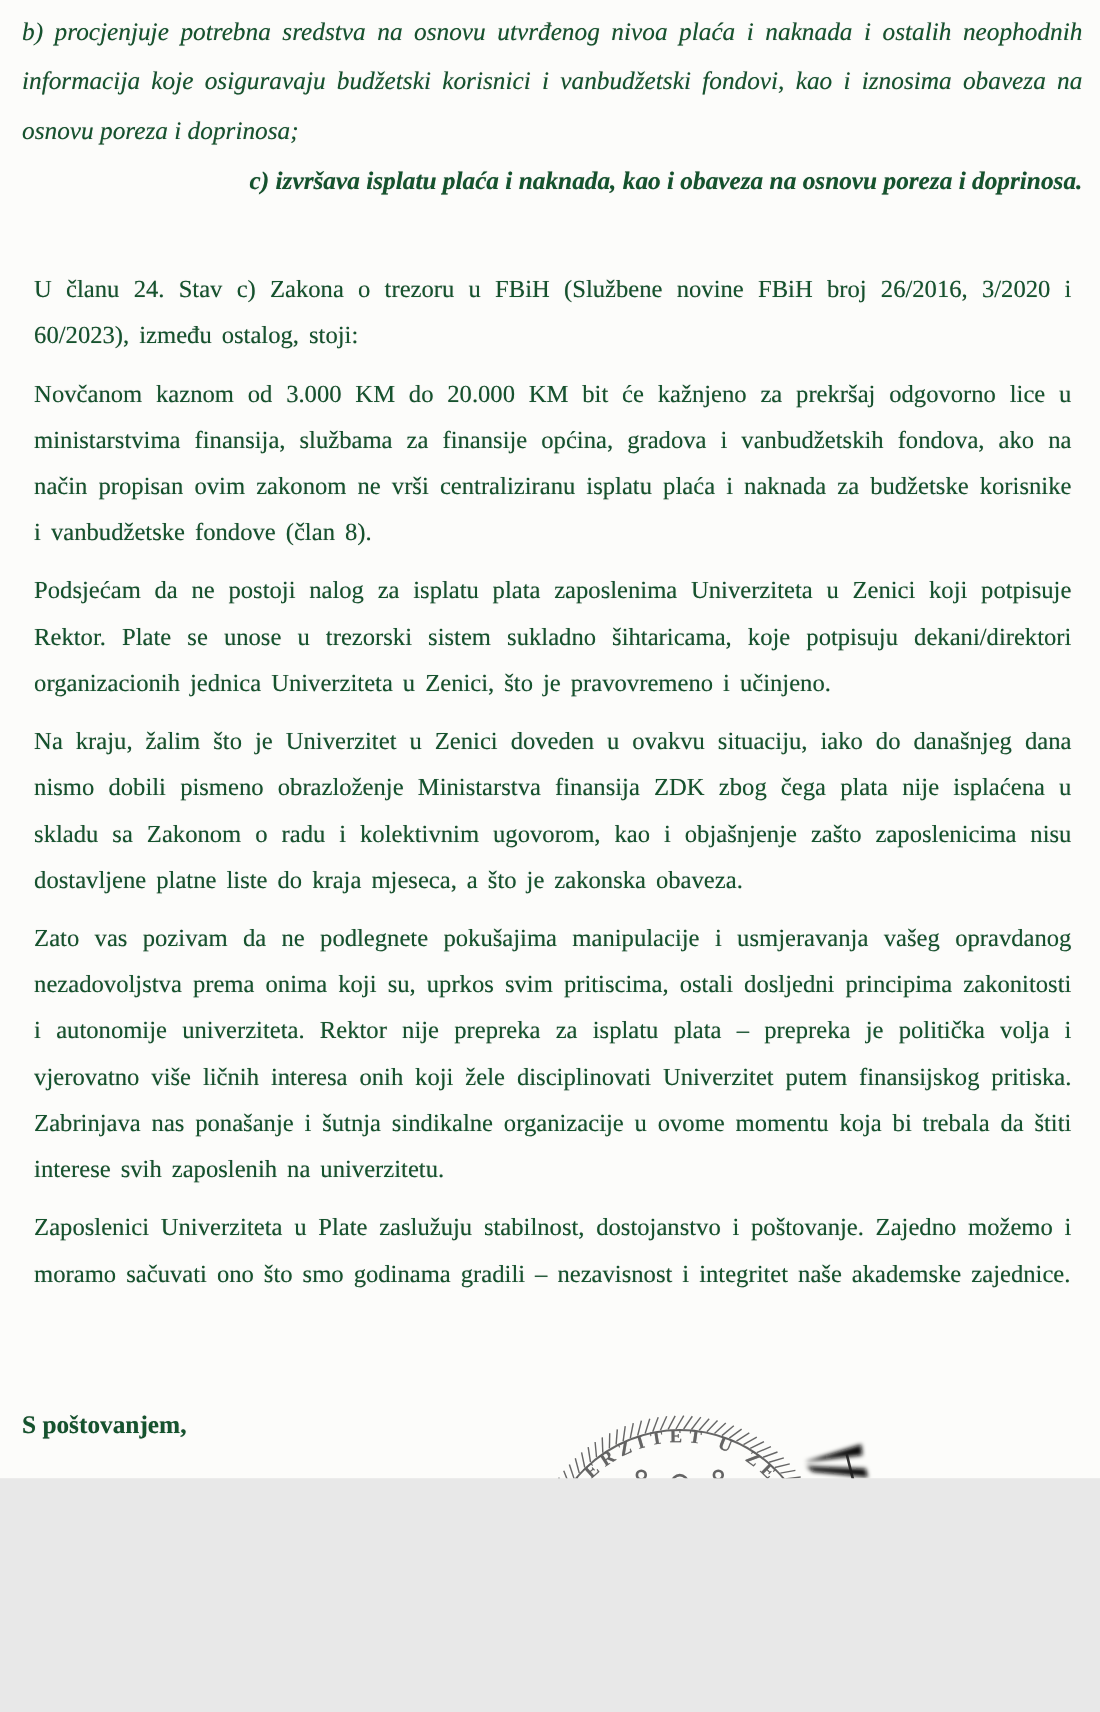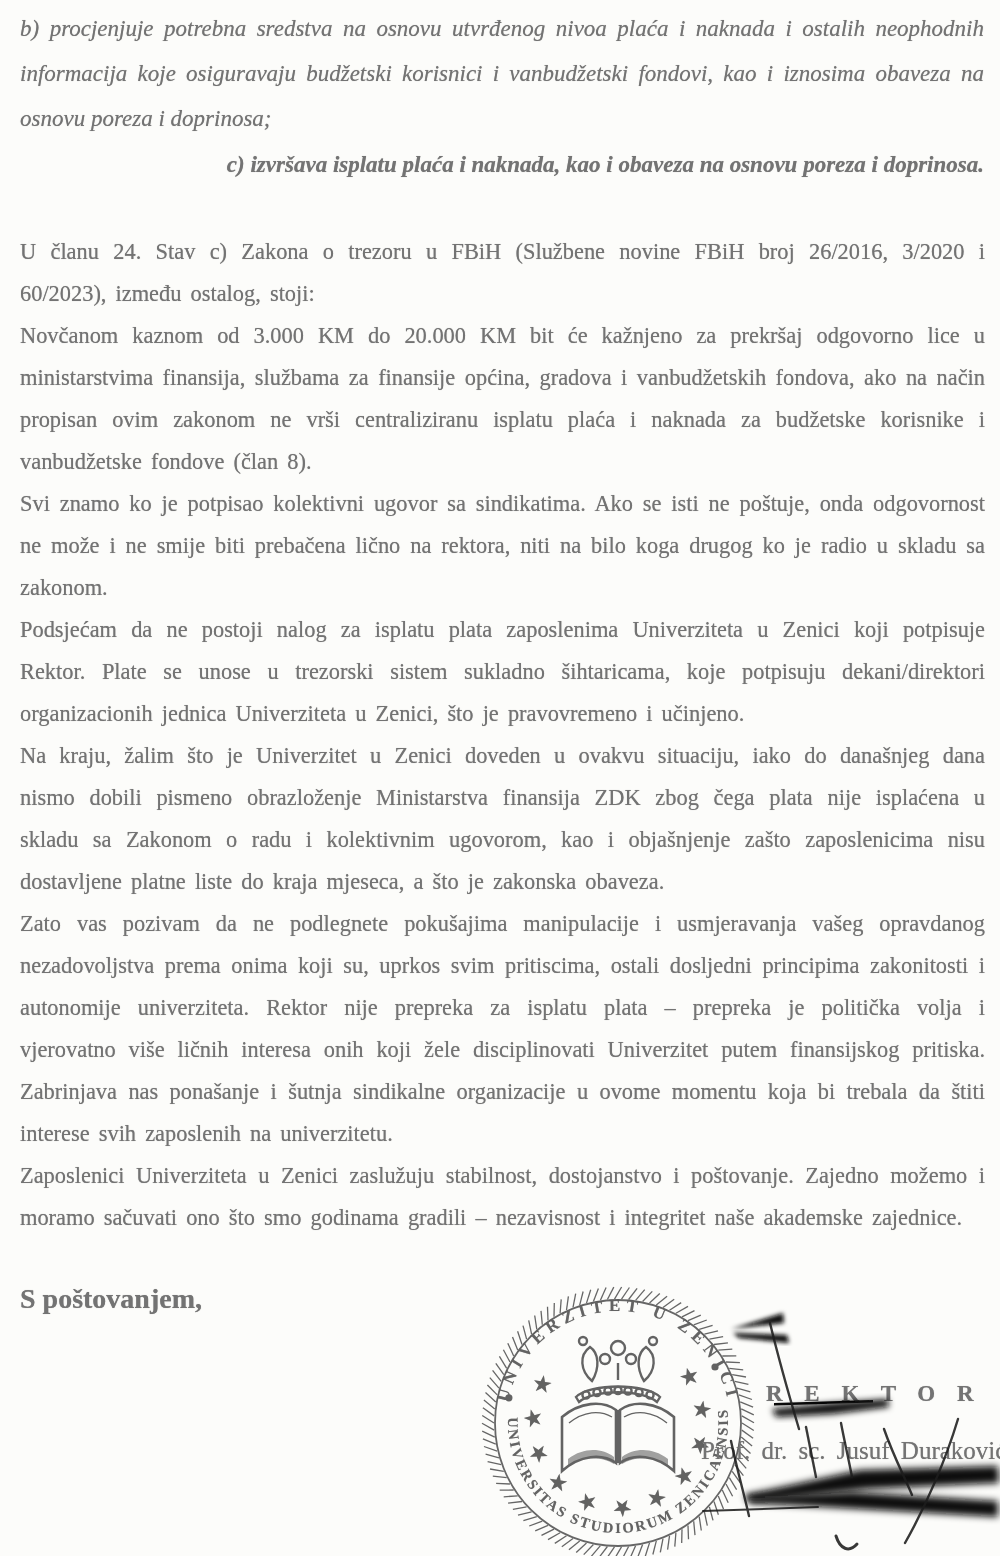"b) procjenjuje potrebna sredstva na" .page { color: #737373 -> #14532d; height: 1556px -> 1344px }
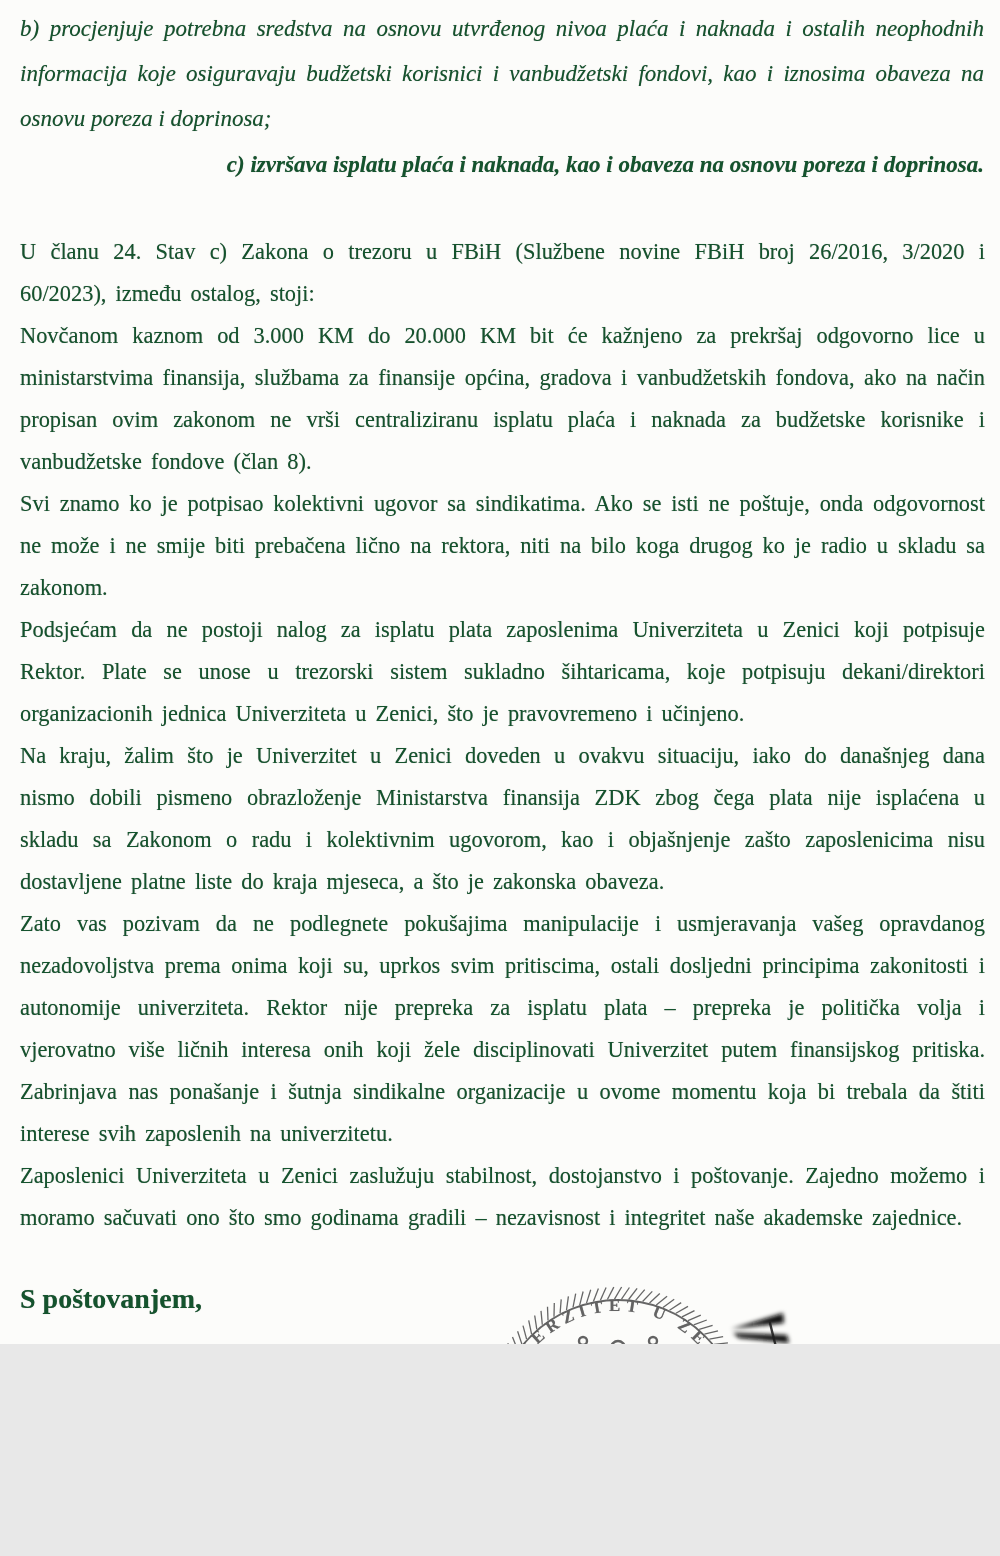"U članu 24. Stav c)" .bodytext p { margin: 0 -> 11px }
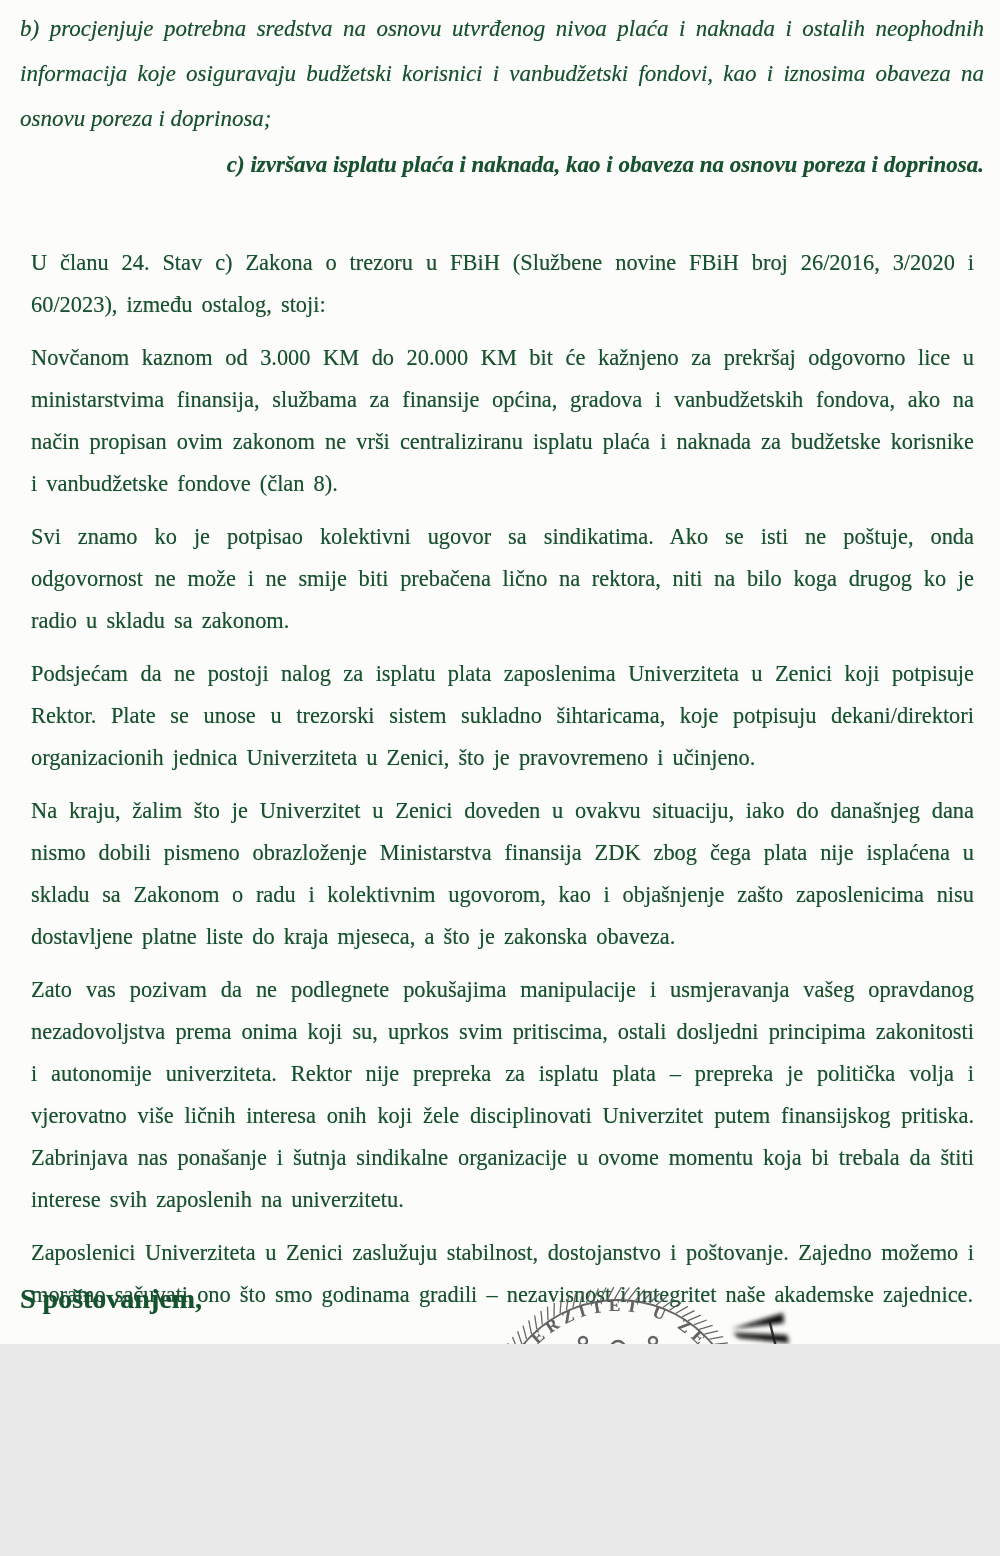"Svi znamo ko je potpisao" p { html: <p>Svi znamo ko je potpisao kolektivni ugovor sa sindikatima. Ako se isti ne poštuje, onda odgovornost ne može i ne smije biti prebačena lično na rektora, niti na bilo koga drugog ko je radio u skladu sa zakonom.</p> -> none }
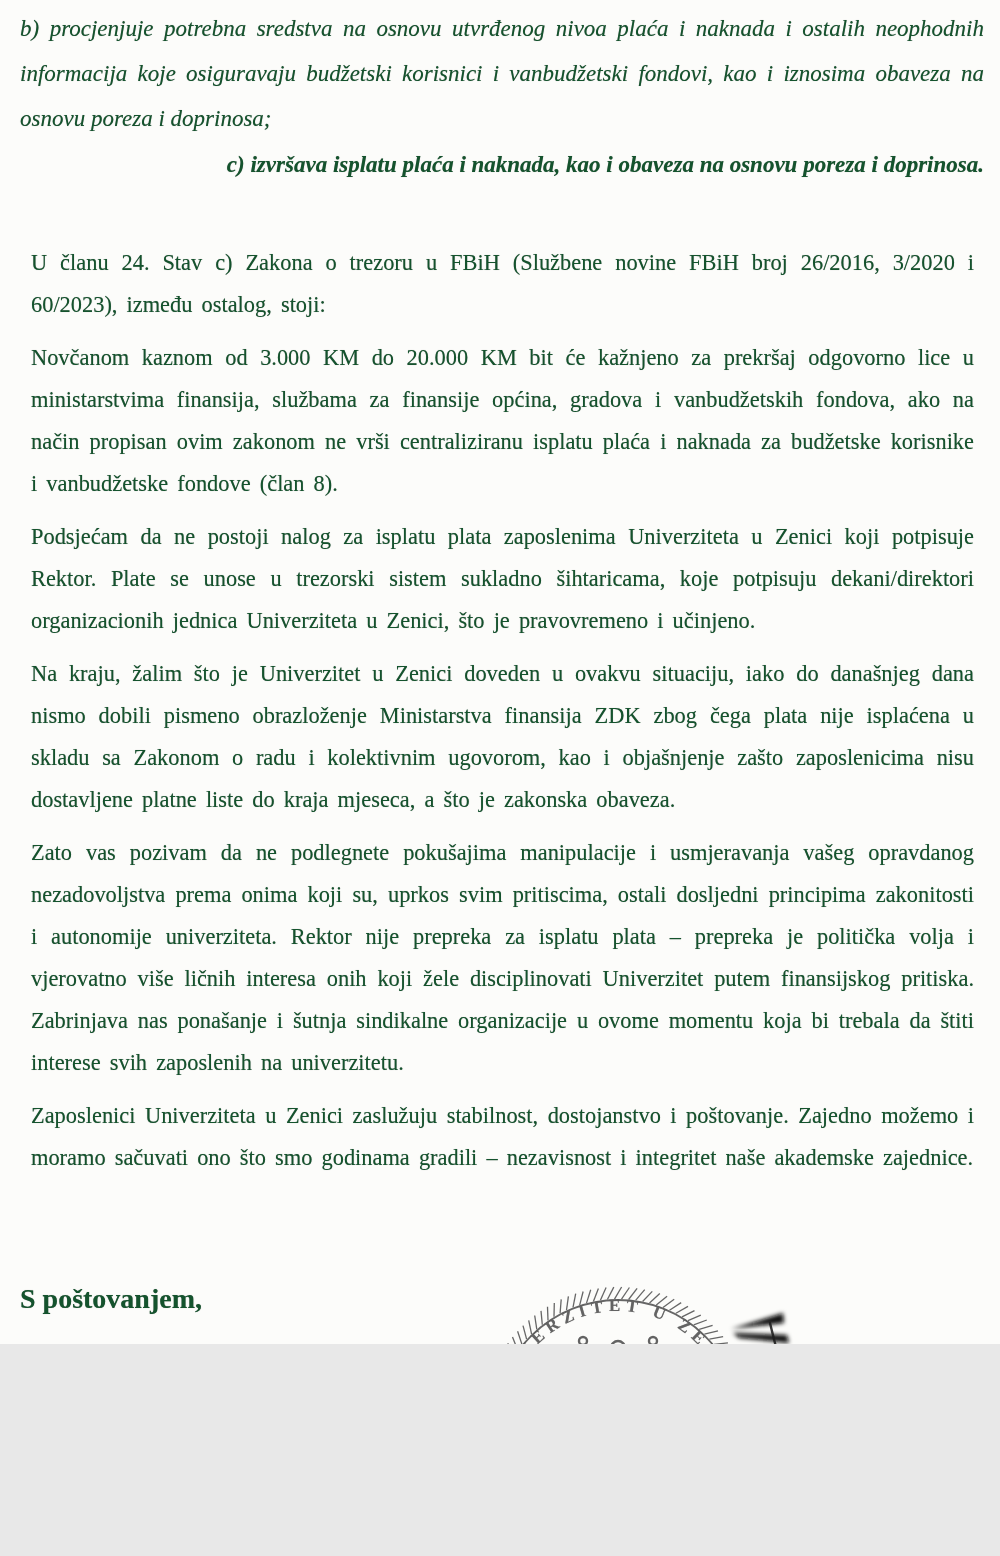"Zaposlenici Univerziteta u Zenici" p { text: Zenici -> Plate }
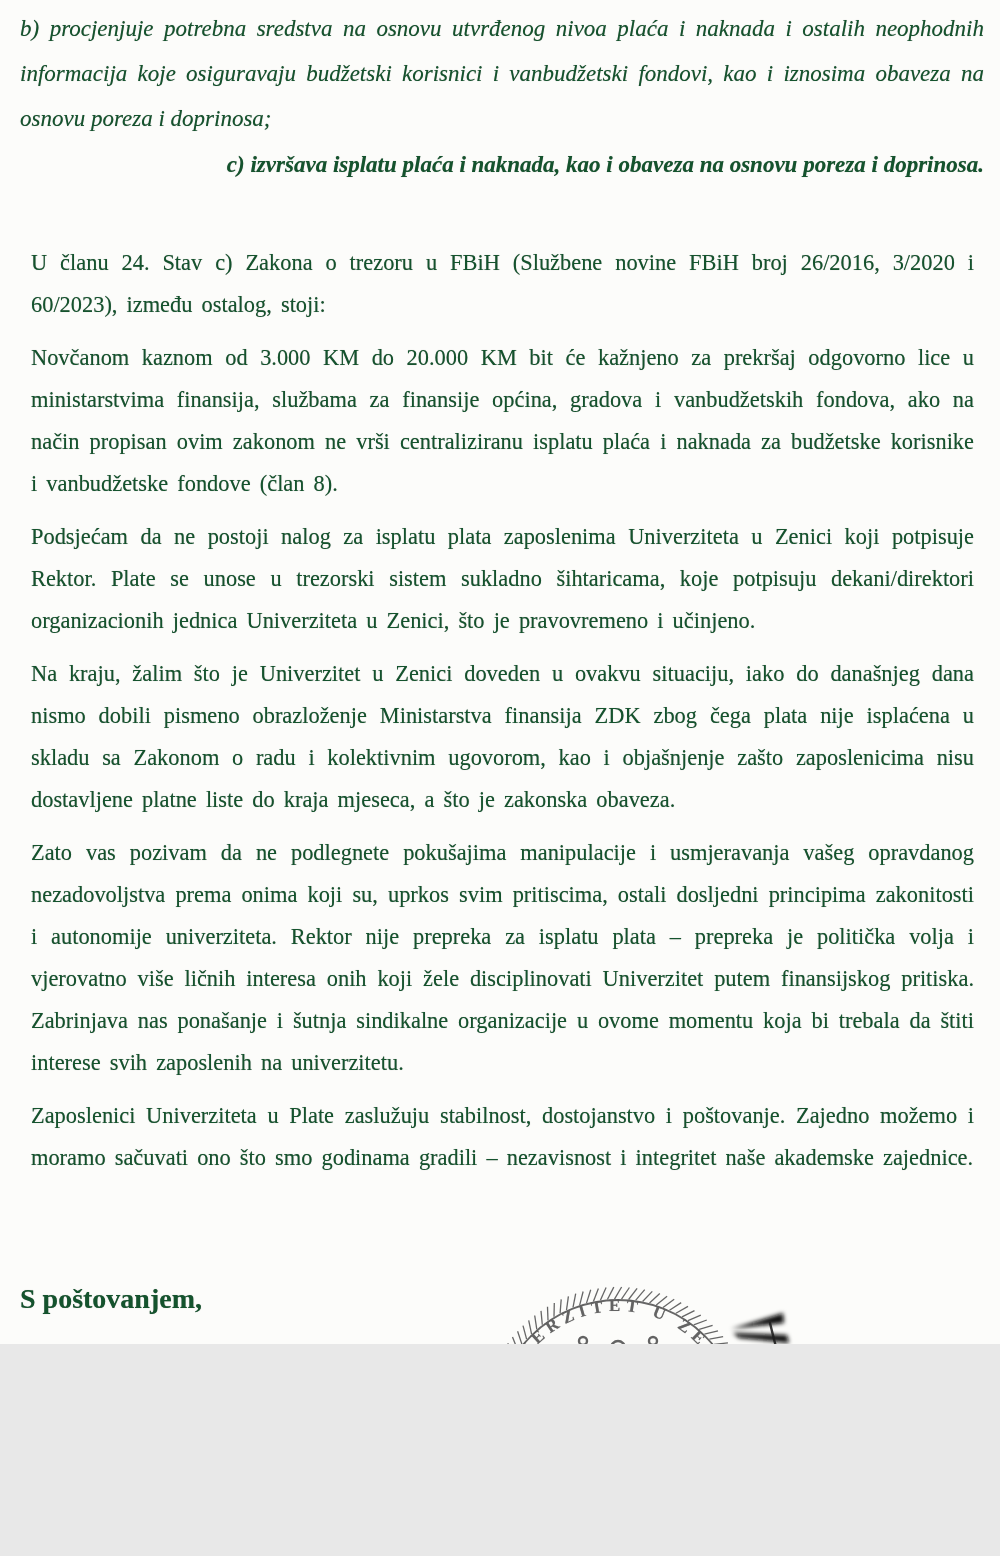"S poštovanjem," .closing { font-size: 28px -> 23px }
